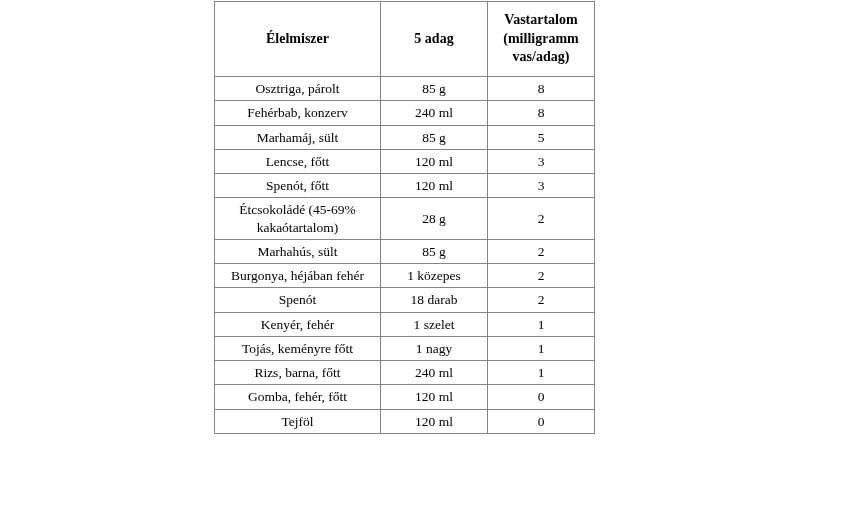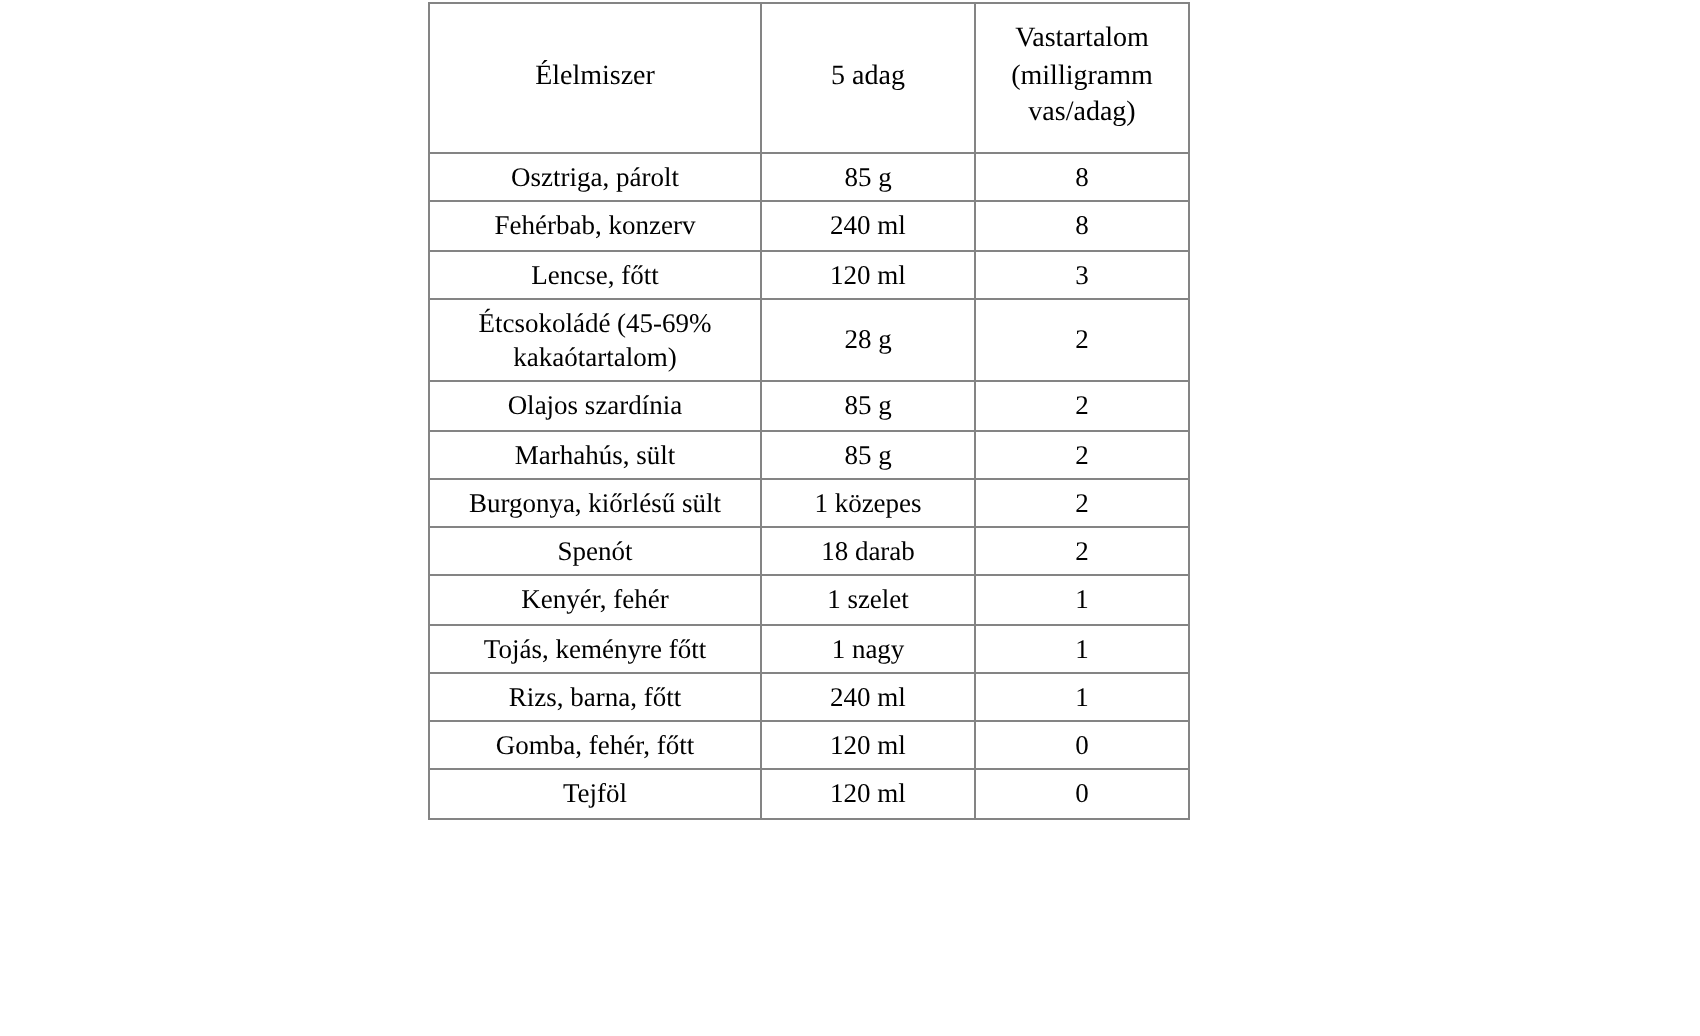"Vastartalom" #nutrient-table thead th { font-weight: normal -> bold }
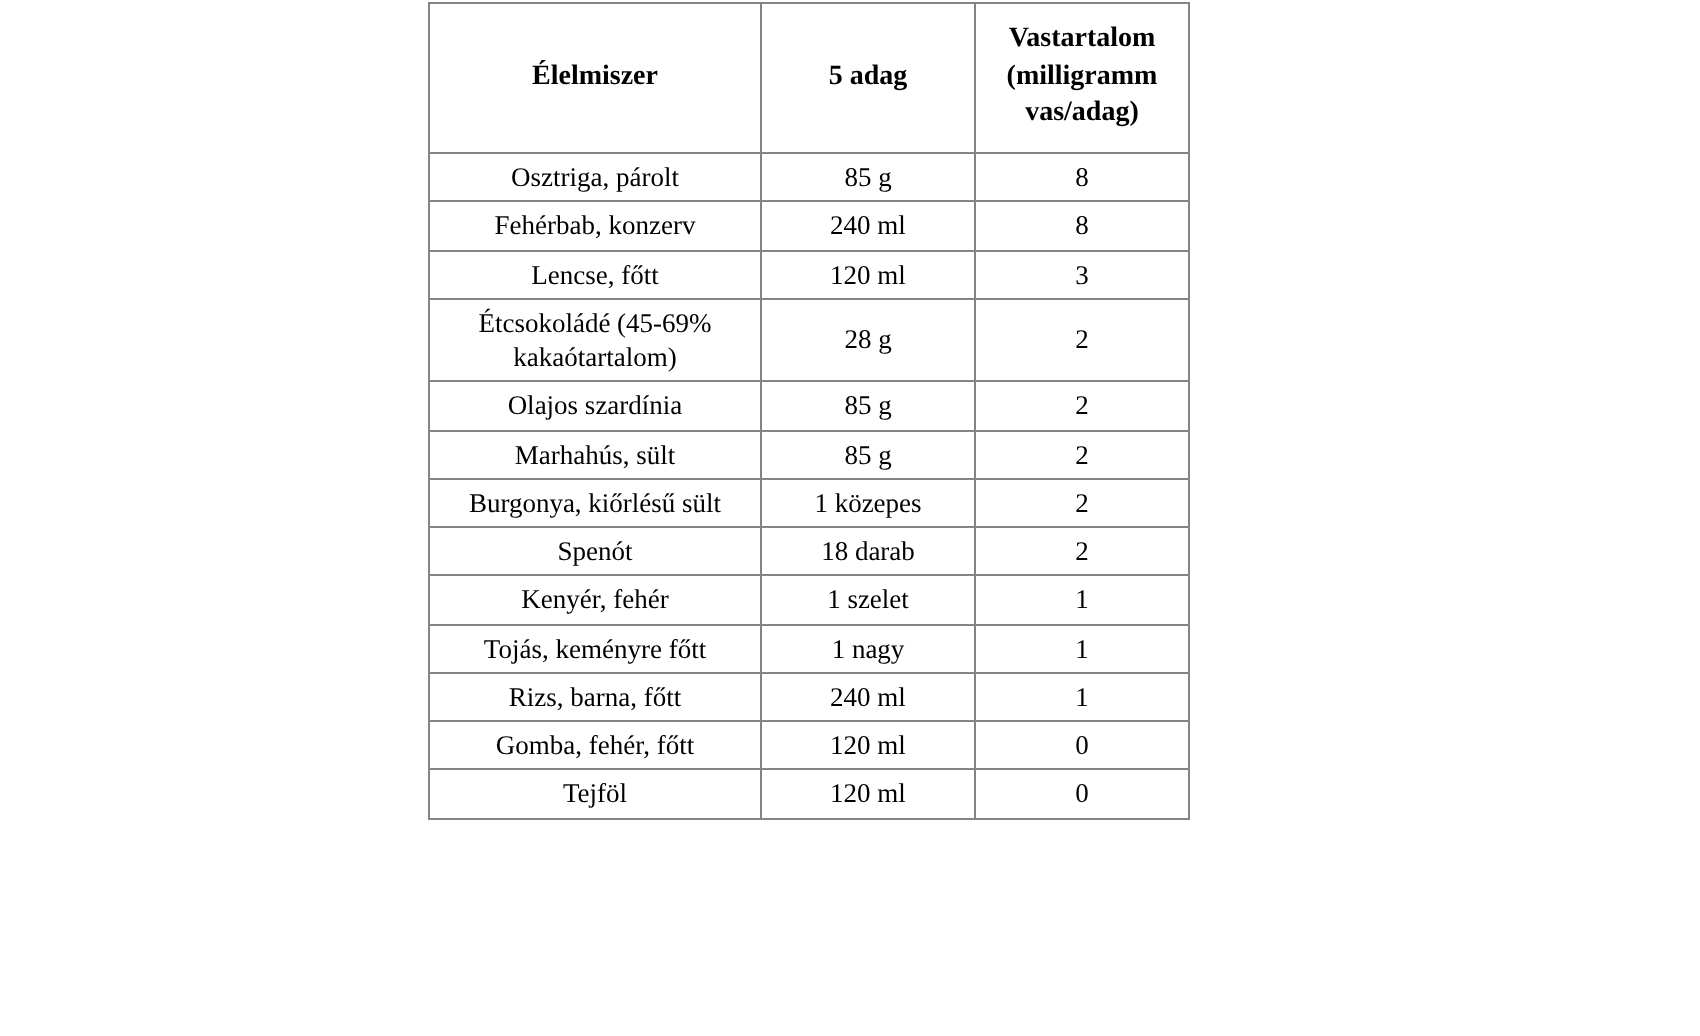"Marhamáj, sült" tr { html: none -> <tr> <td>Marhamáj, sült</td> <td>85 g</td> <td>5</td> </tr> }
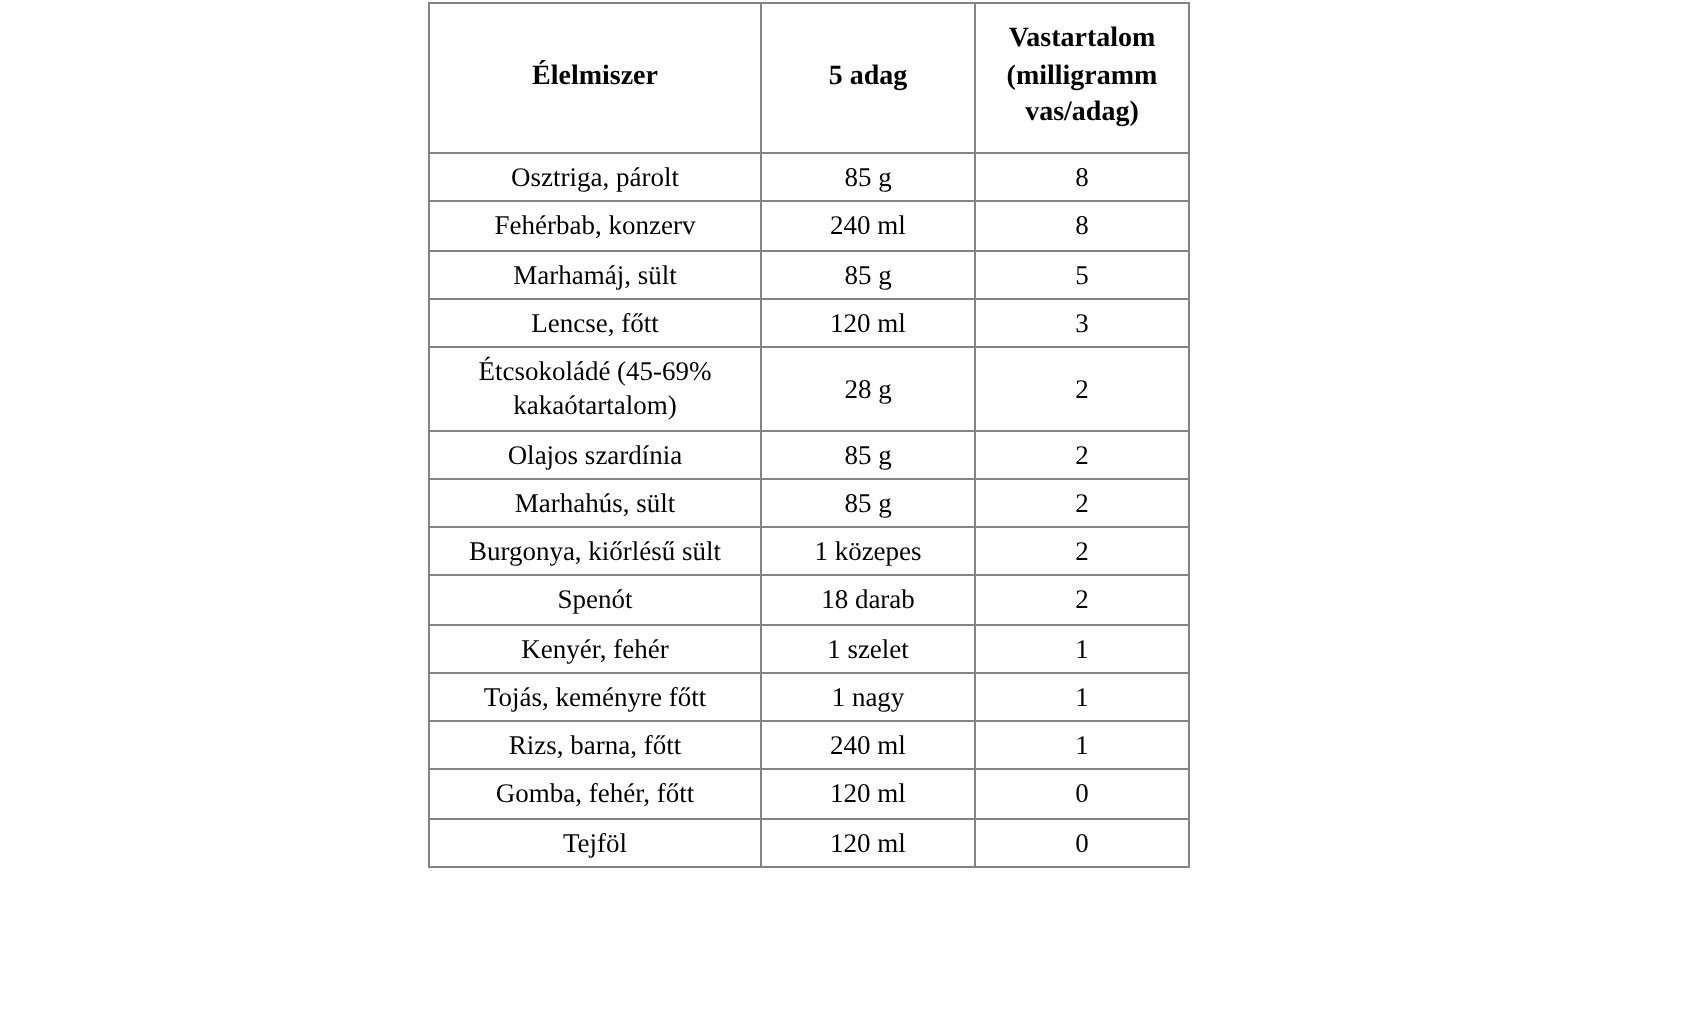"Spenót, főtt" tr { html: none -> <tr> <td>Spenót, főtt</td> <td>120 ml</td> <td>3</td> </tr> }
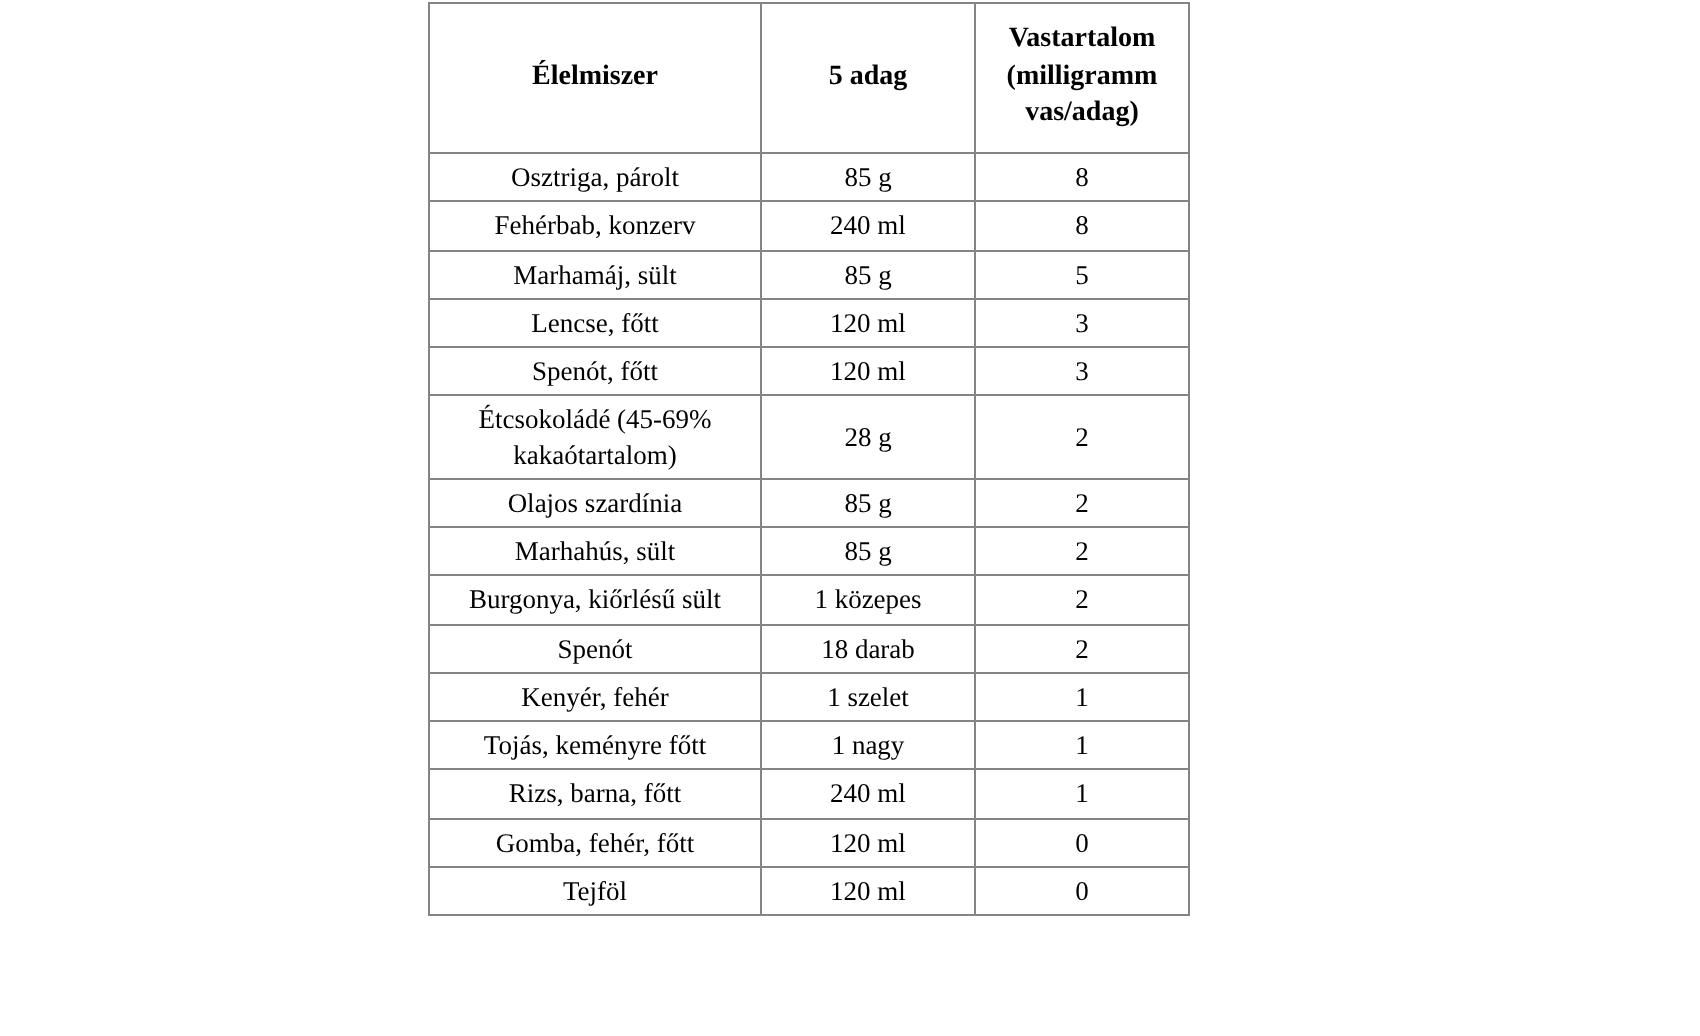"Olajos szardínia" tr { html: <tr> <td>Olajos szardínia</td> <td>85 g</td> <td>2</td> </tr> -> none }
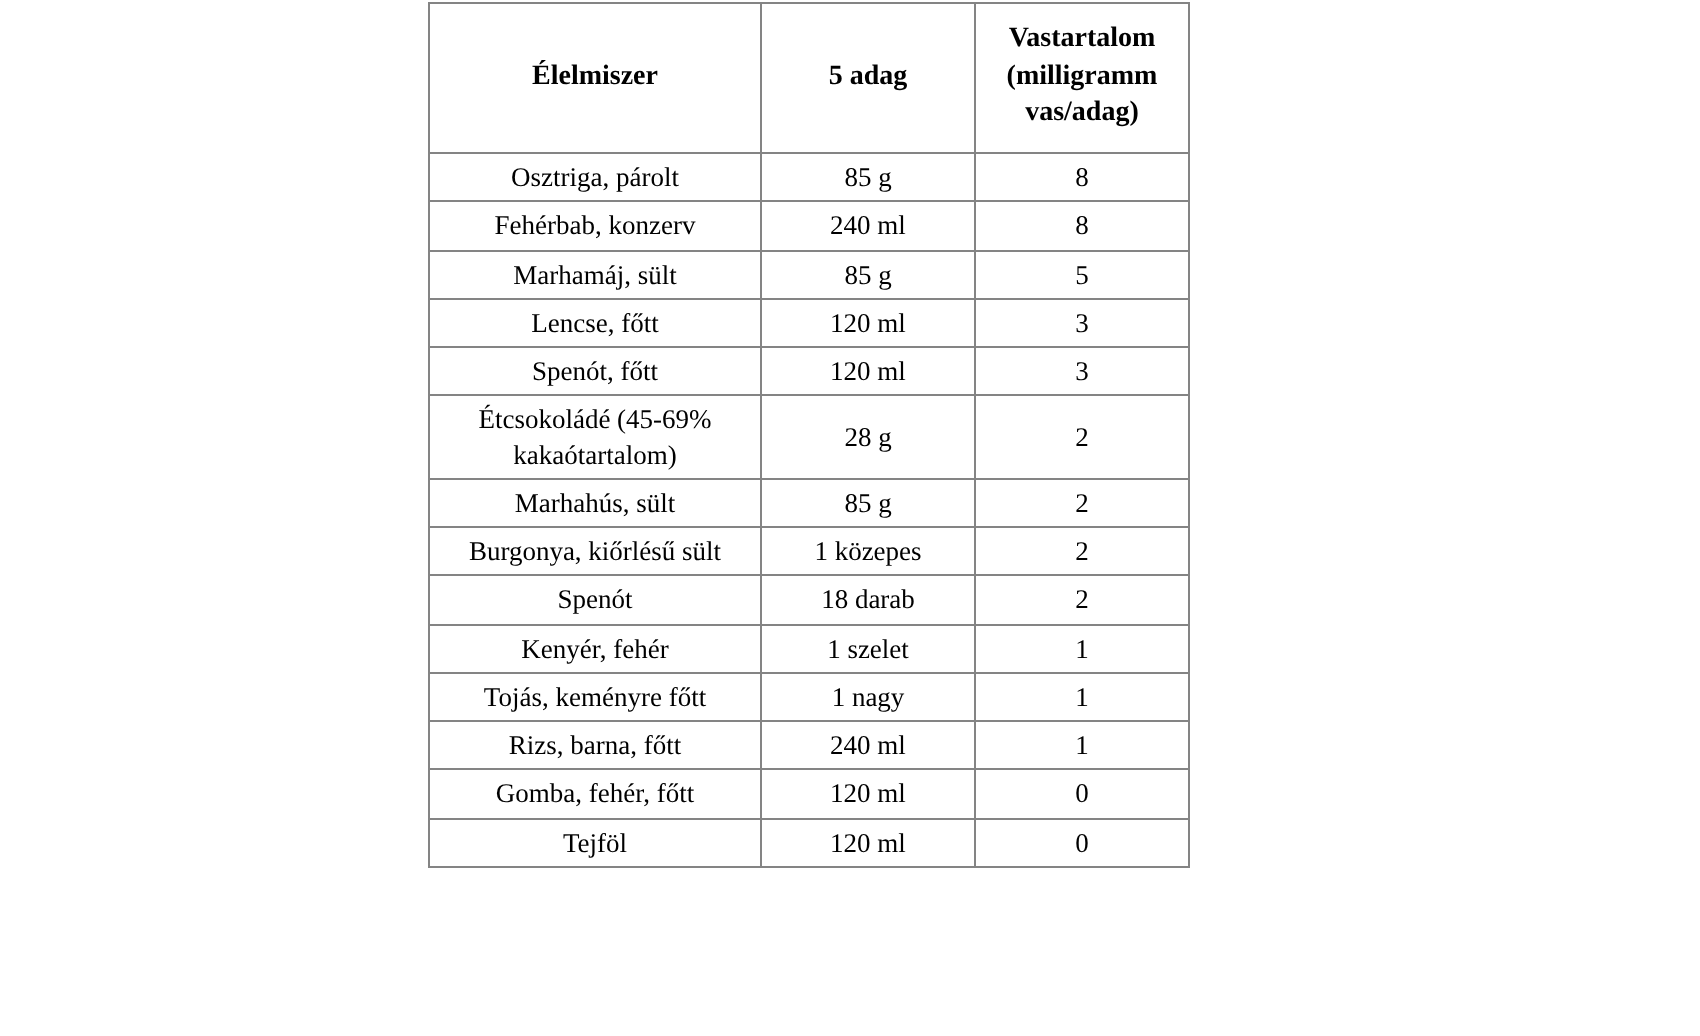"Burgonya, kiőrlésű sült" td { text: kiőrlésű sült -> héjában fehér }
